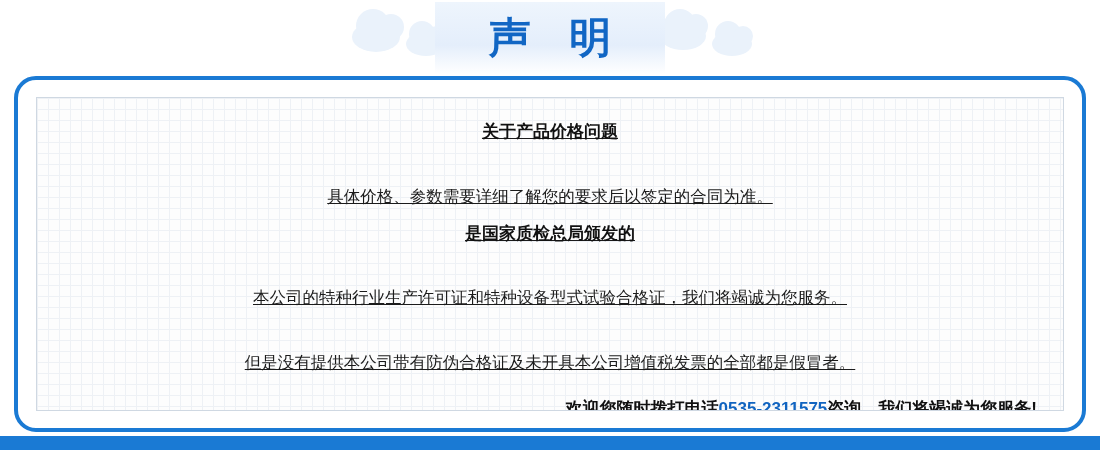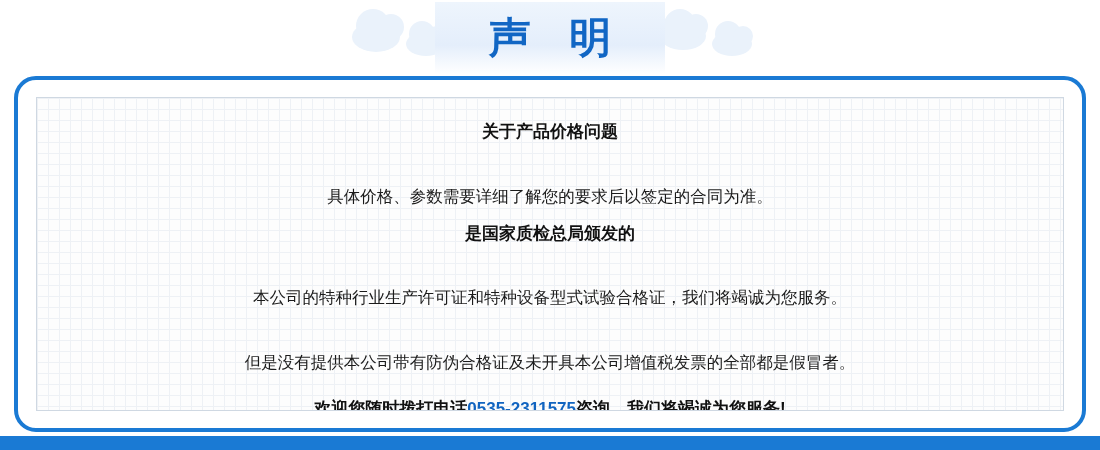"关于产品价格问题" .content { text-decoration: none -> underline }
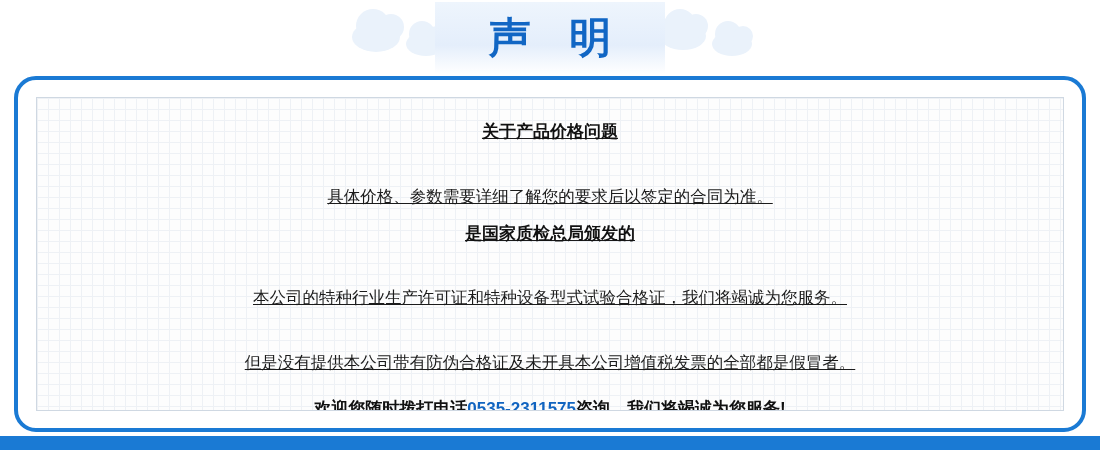"欢迎您随时拨打电话0535-2311575咨询，我们将竭诚为您服务!" .footer-line { text-align: none -> right }
